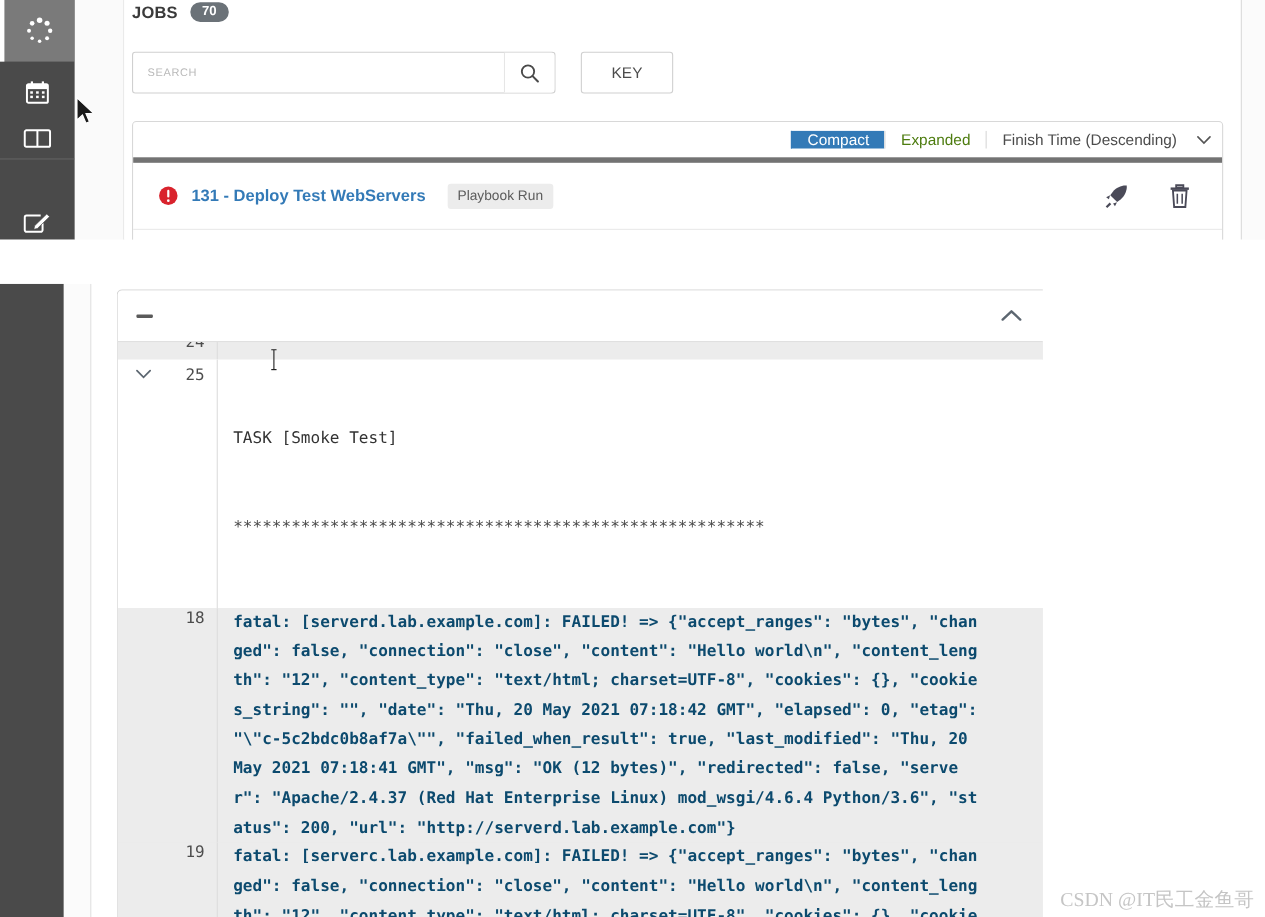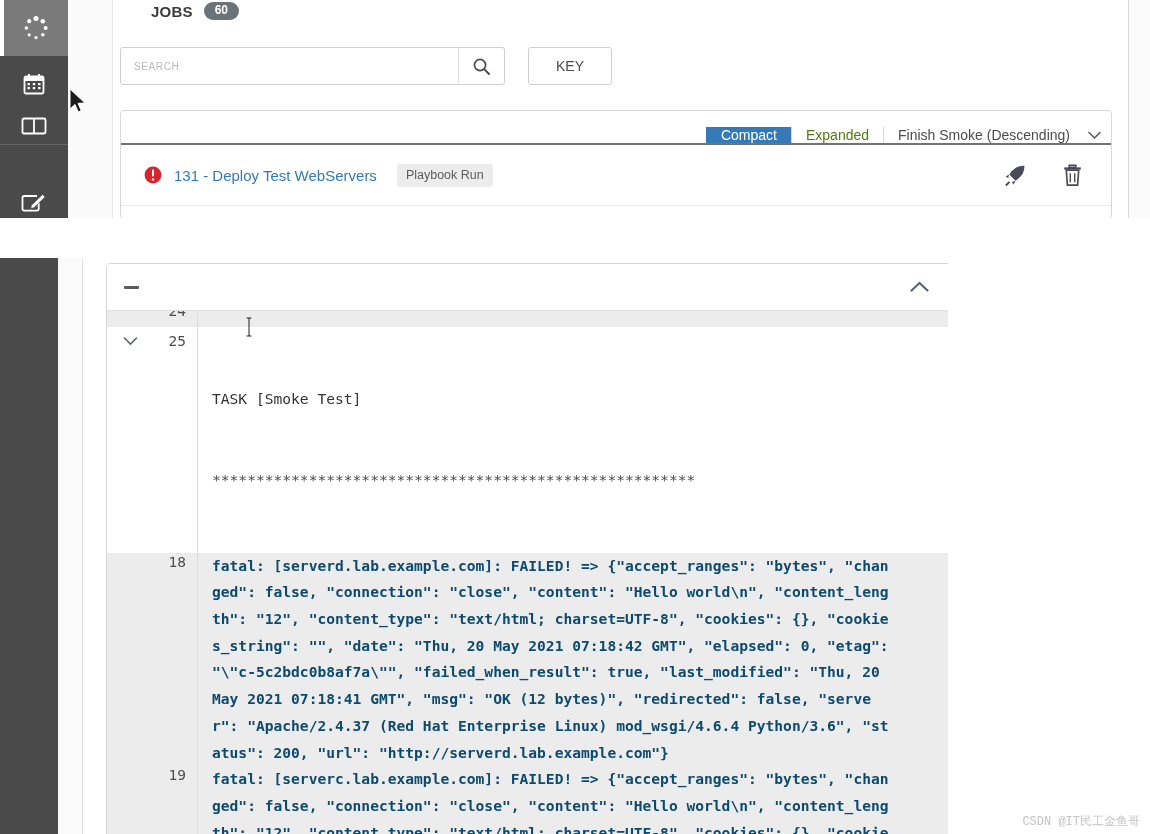"JOBS" .jobs-title { margin-left: 31px -> none }
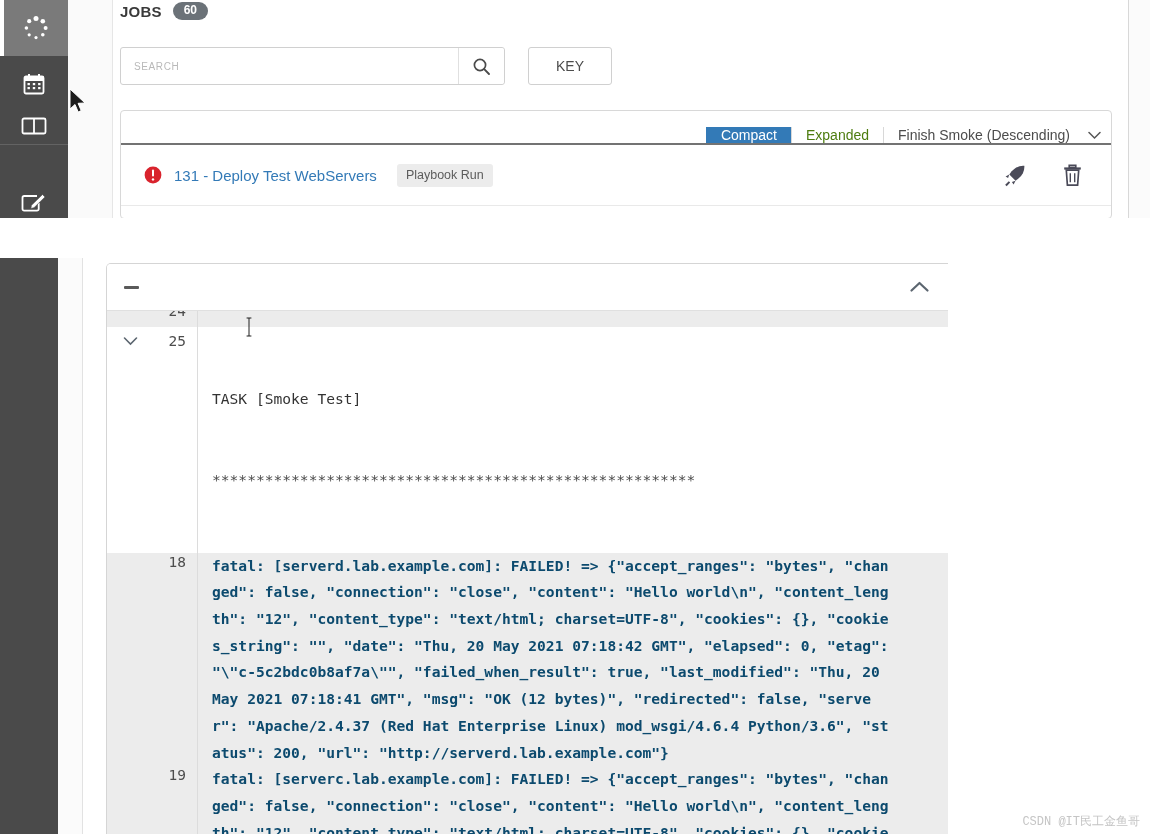"60" span.jobs-badge { text: 60 -> 70 }
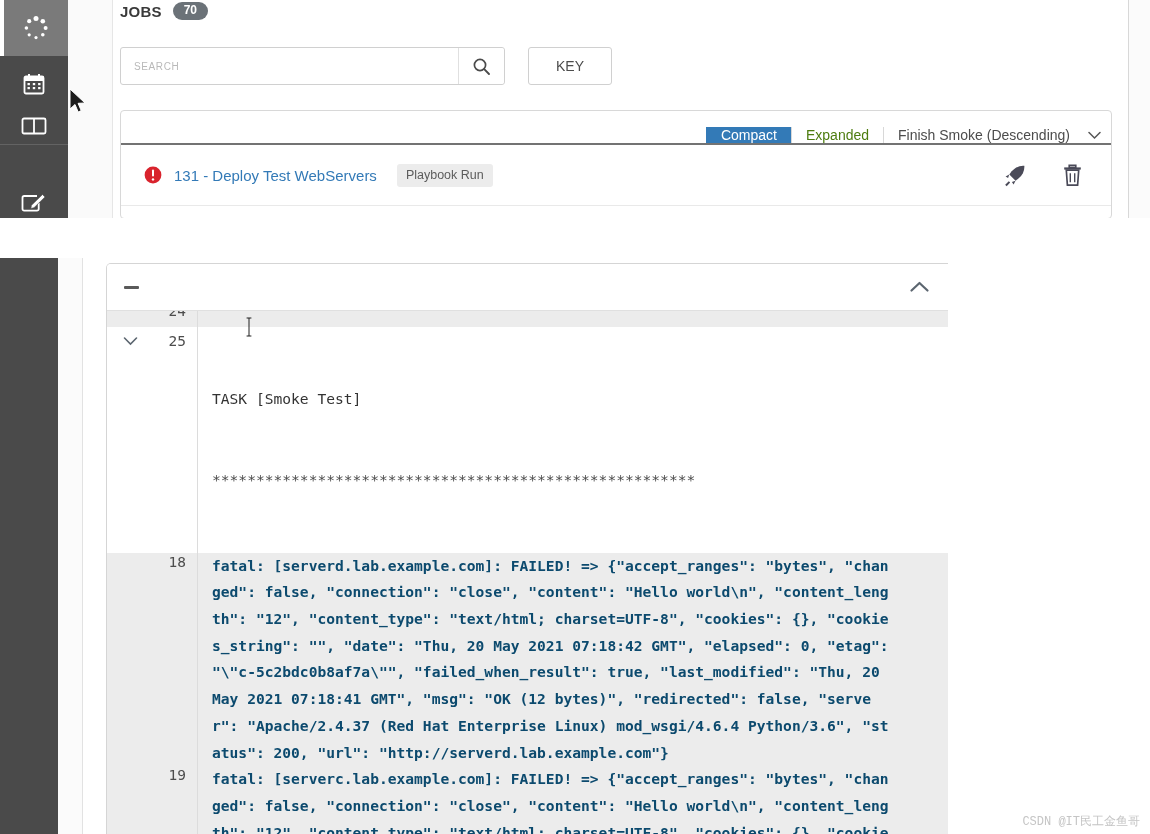"Compact" .list-toolbar { align-items: flex-end -> center; border-bottom: 2px solid #737373 -> 5px solid #737373 }
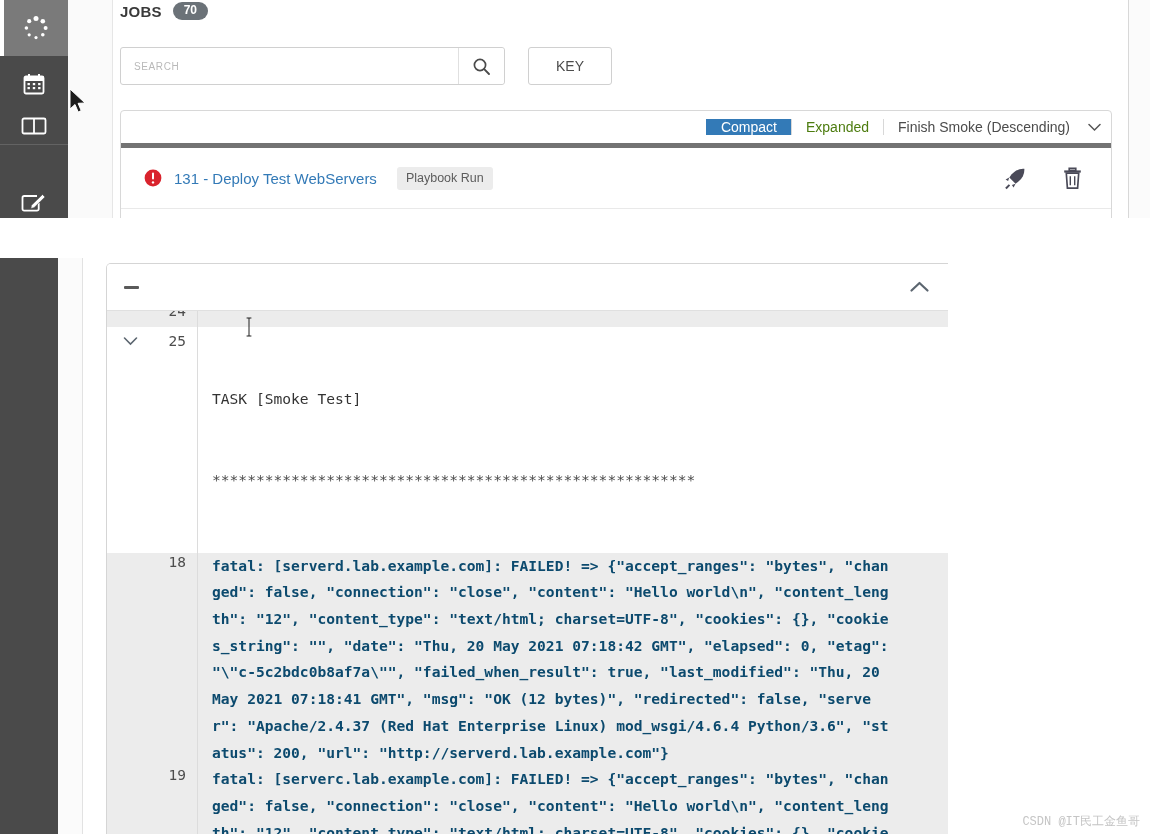"Finish Smoke (Descending)" span { text: Smoke -> Time }
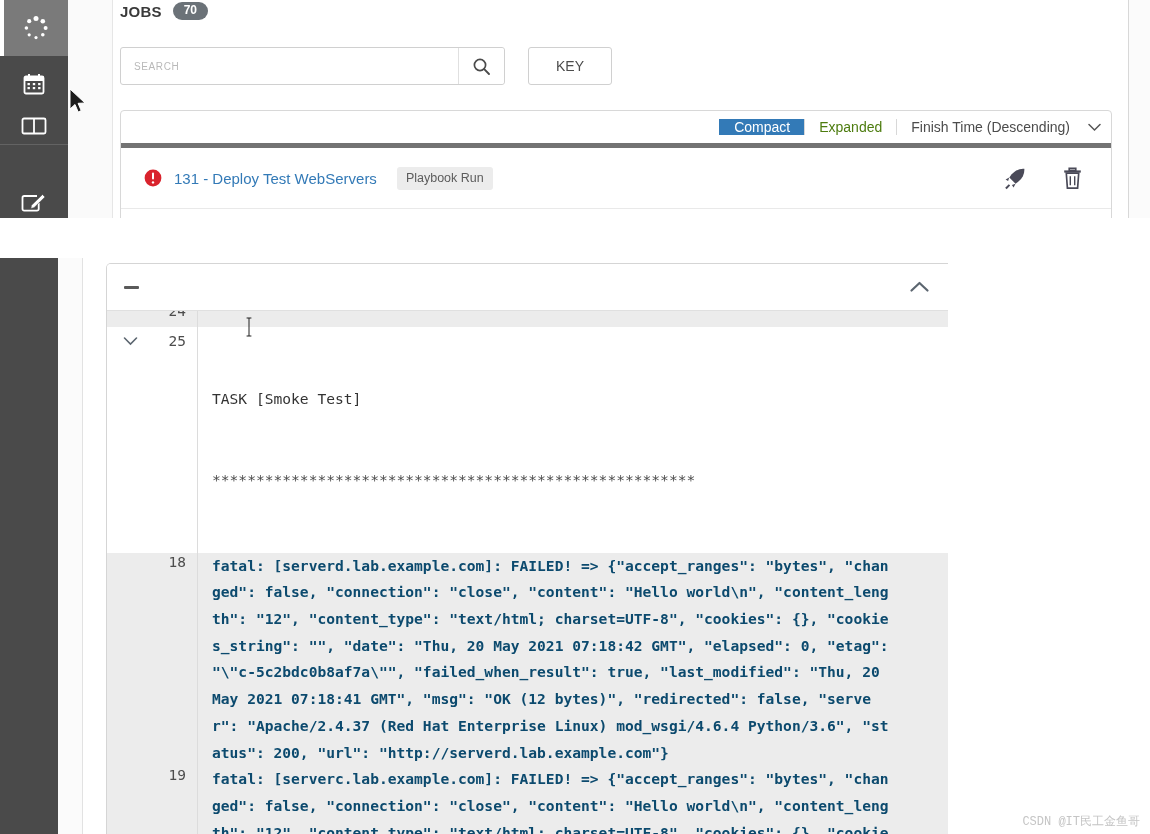"131 - Deploy Test WebServers" .job-name { font-weight: normal -> bold }
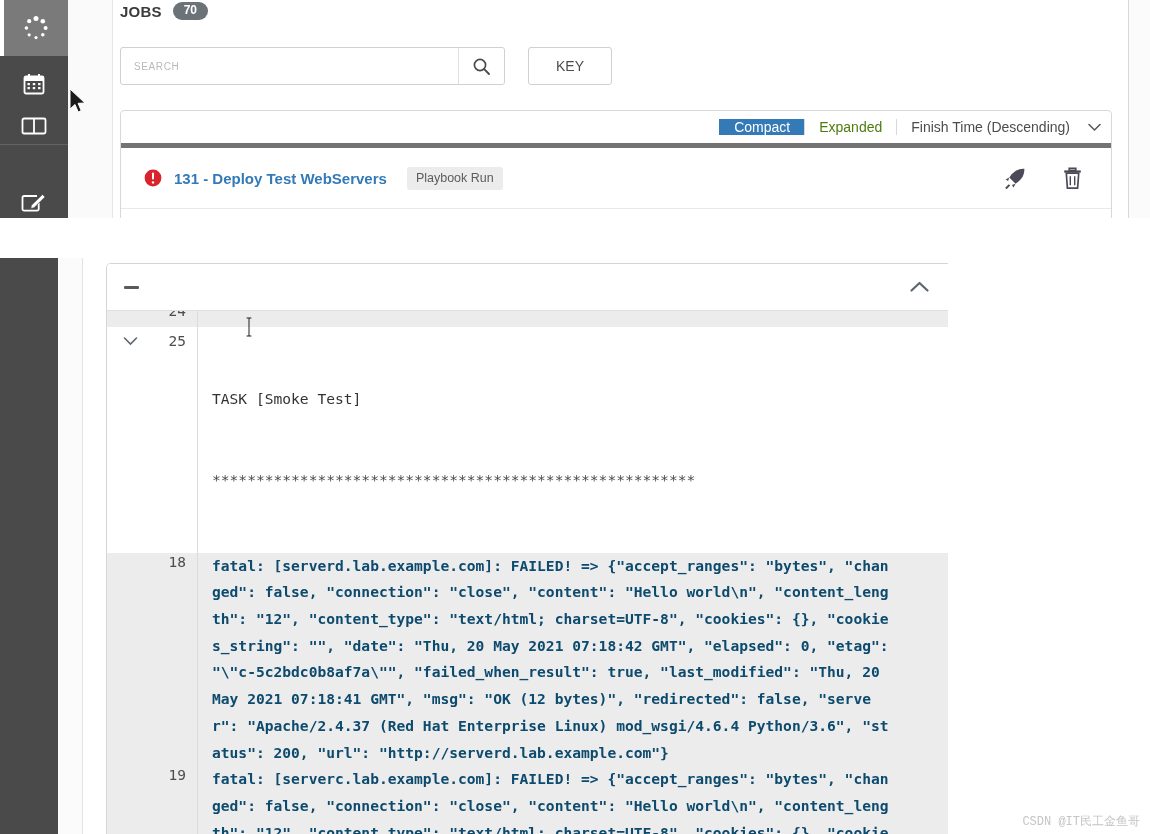"CSDN @IT民工金鱼哥" .watermark { font-family: Liberation Mono, monospace -> Liberation Serif, serif; font-size: 12px -> 18px }
